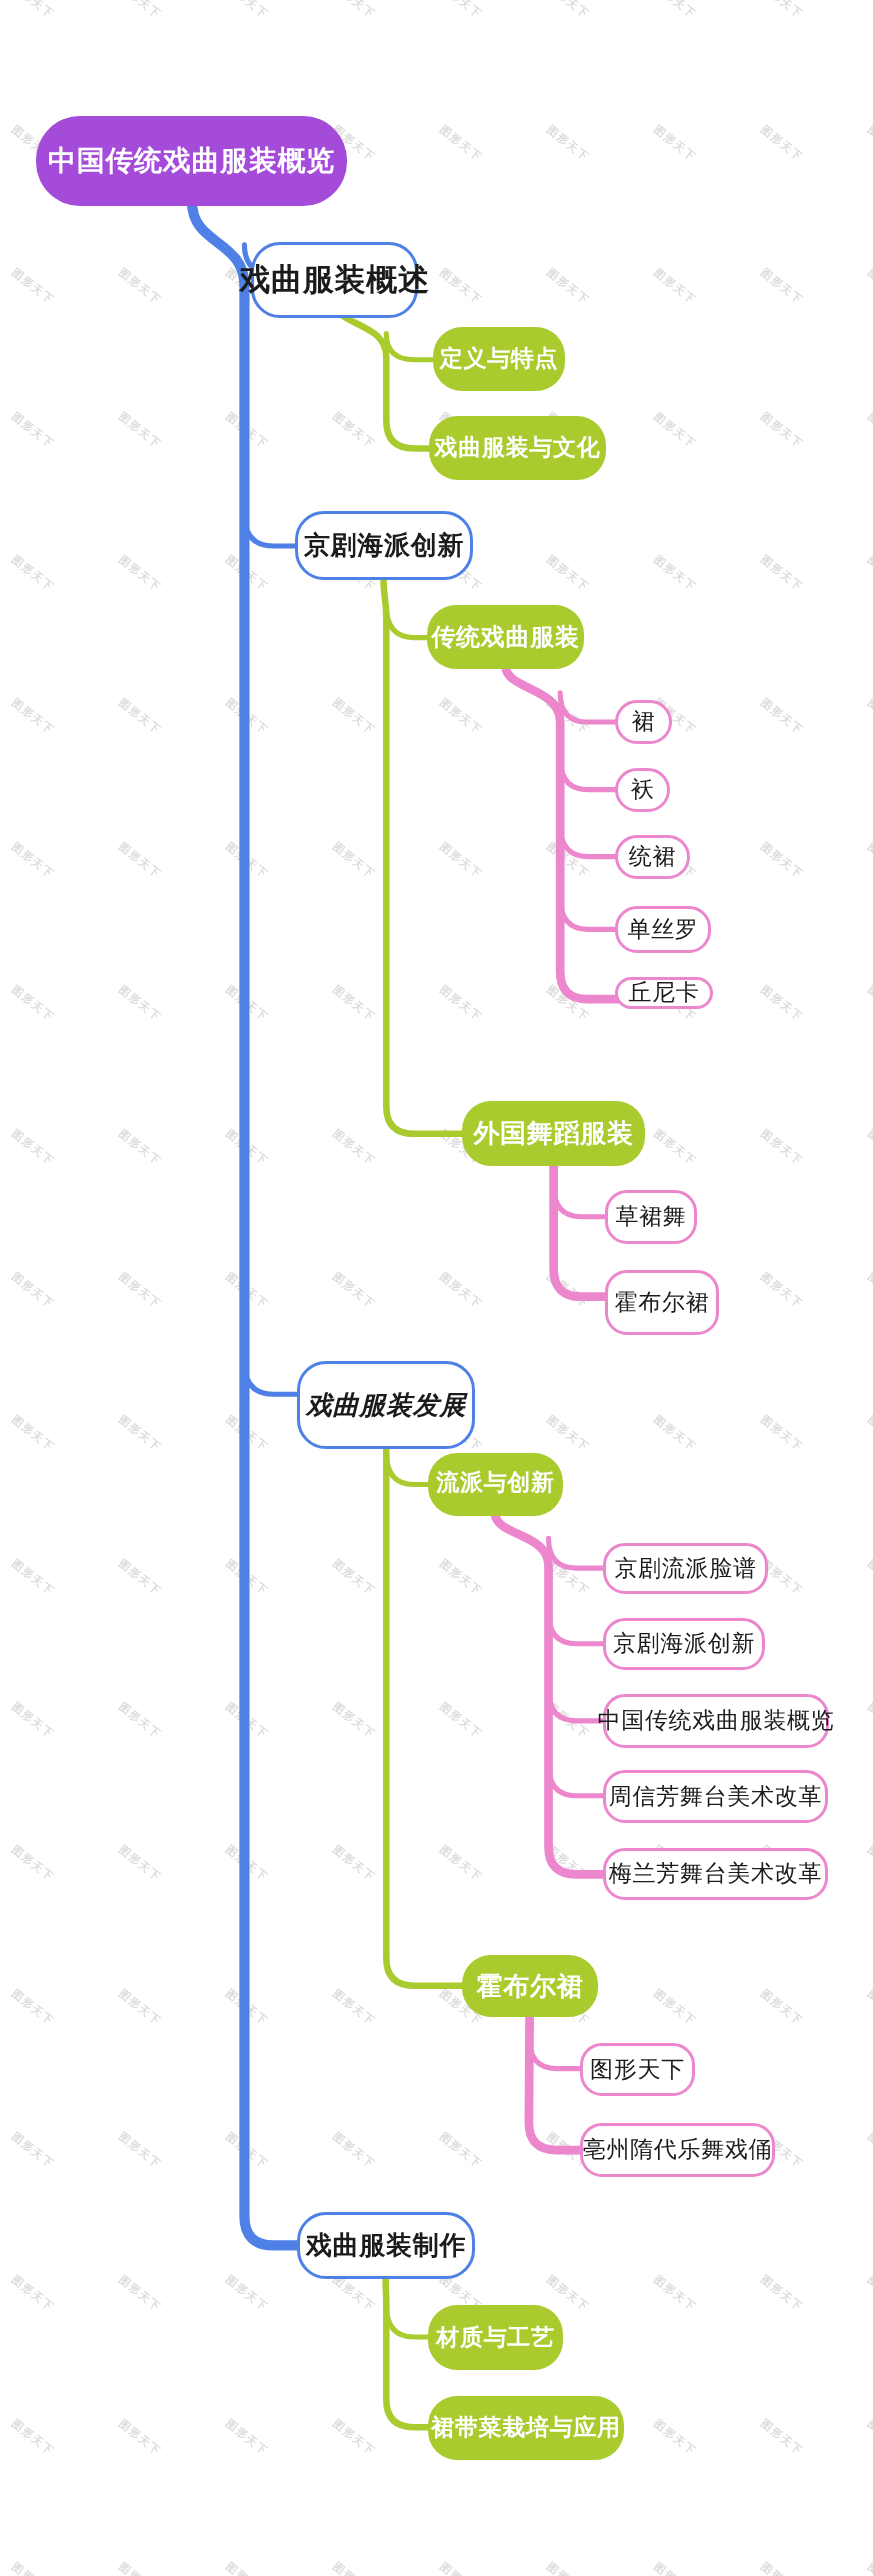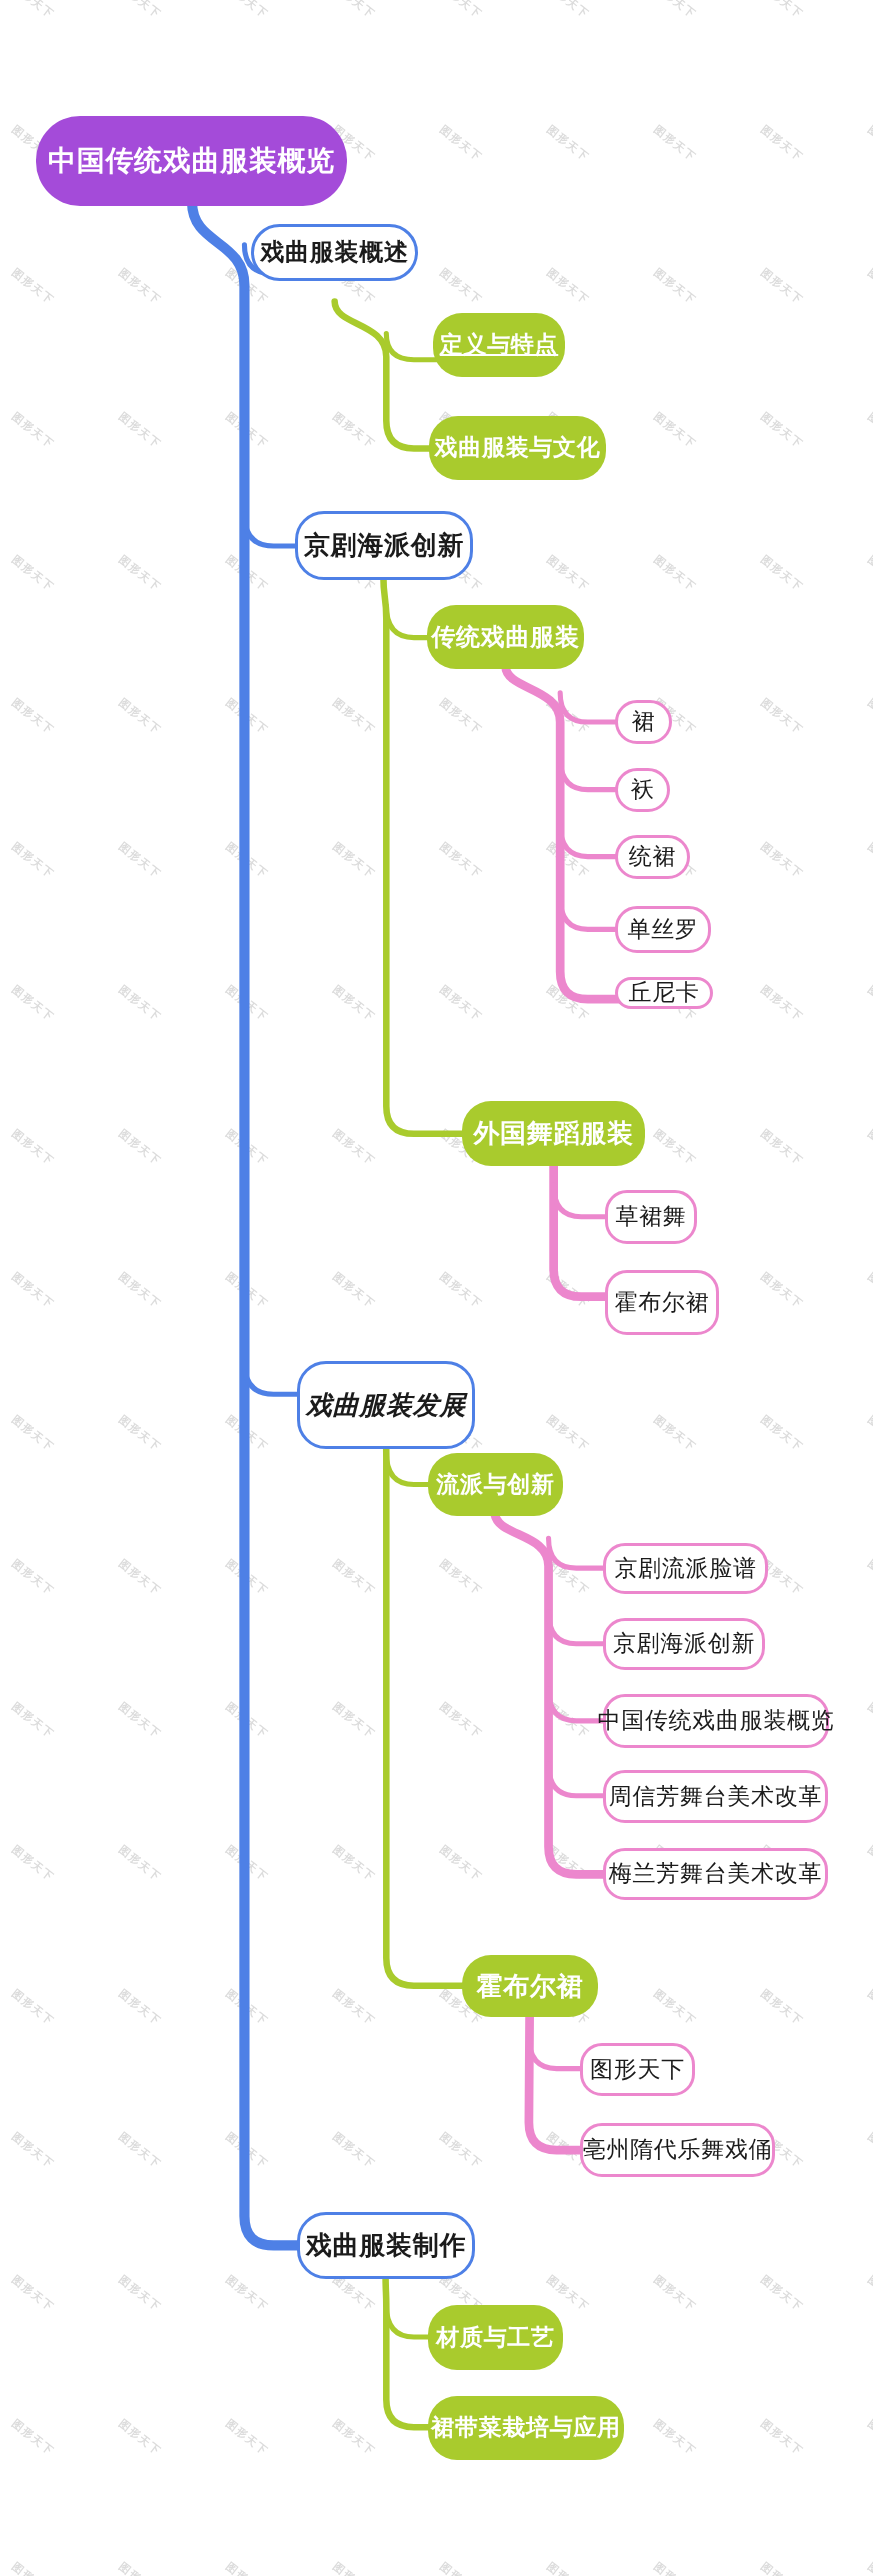"戏曲服装概述" div.node { font-size: 24px -> 31px; height: 57px -> 76px; top: 224px -> 242px }
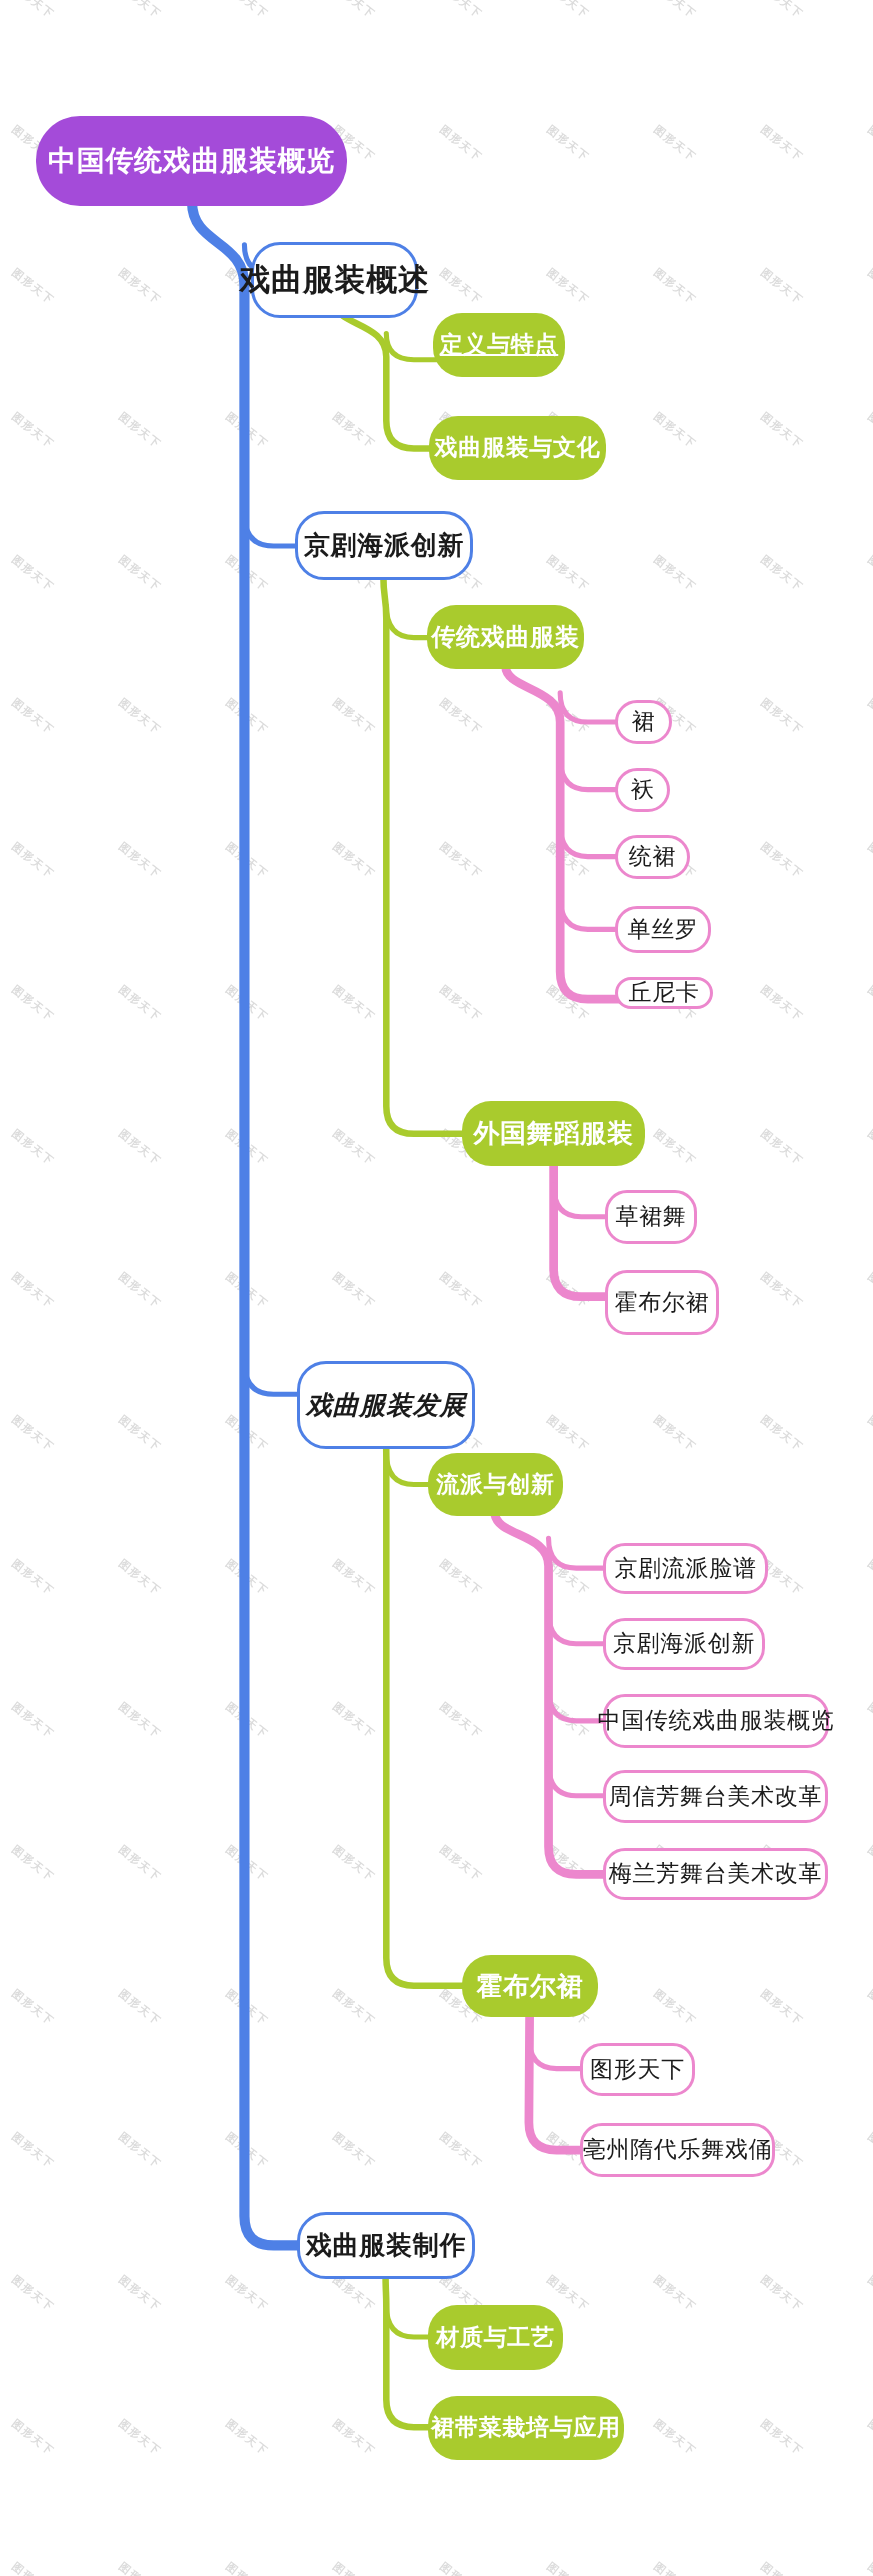"定义与特点" div.node { text-decoration: underline -> none; top: 313px -> 327px }
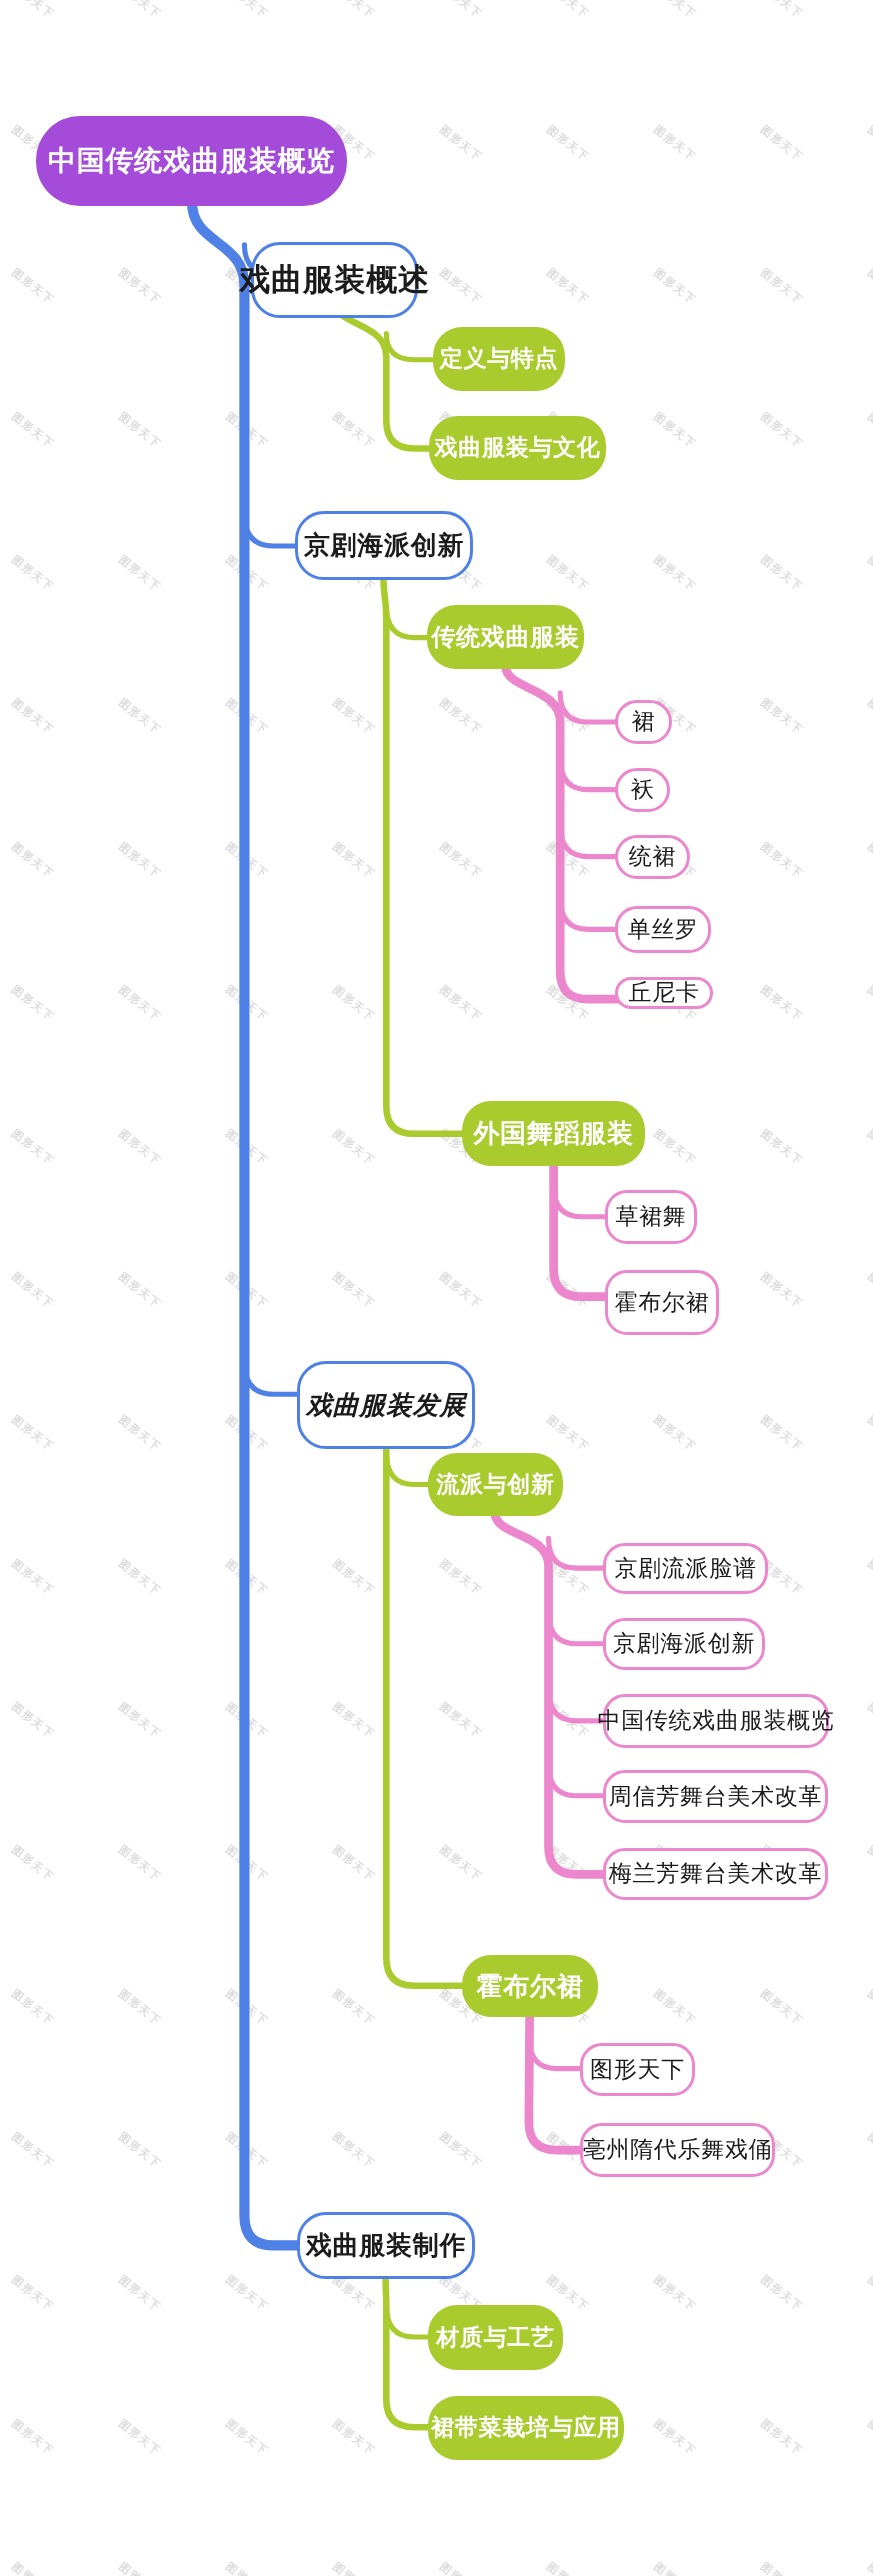"流派与创新" div.node { font-family: none -> Liberation Mono, monospace }
